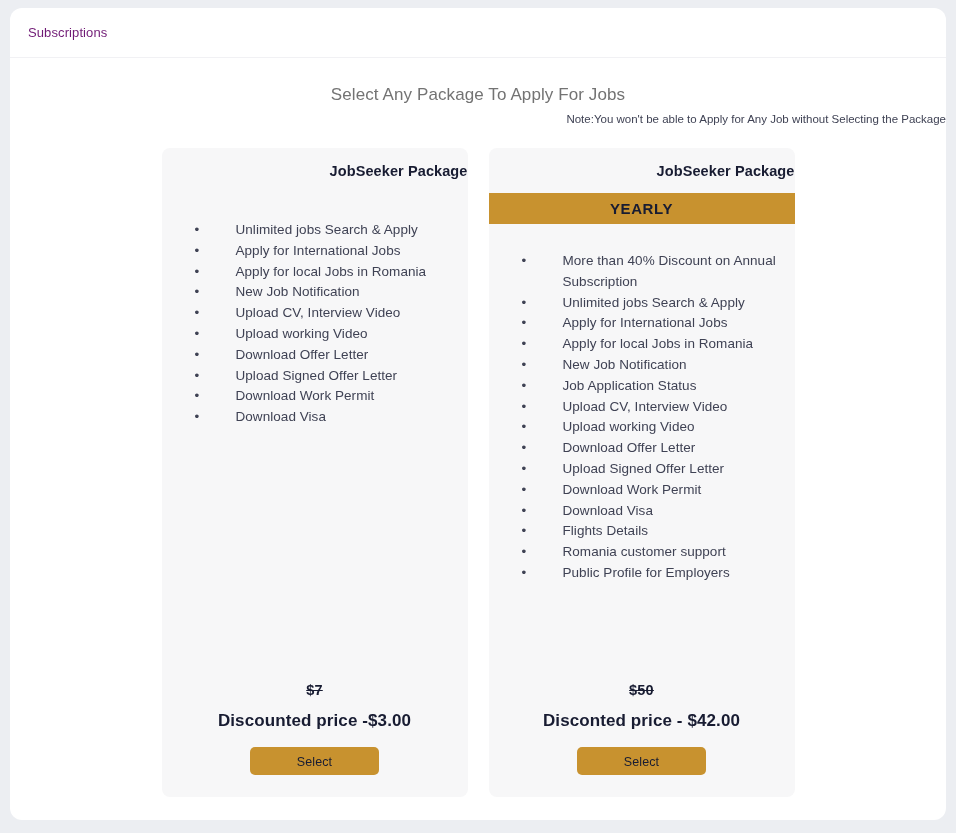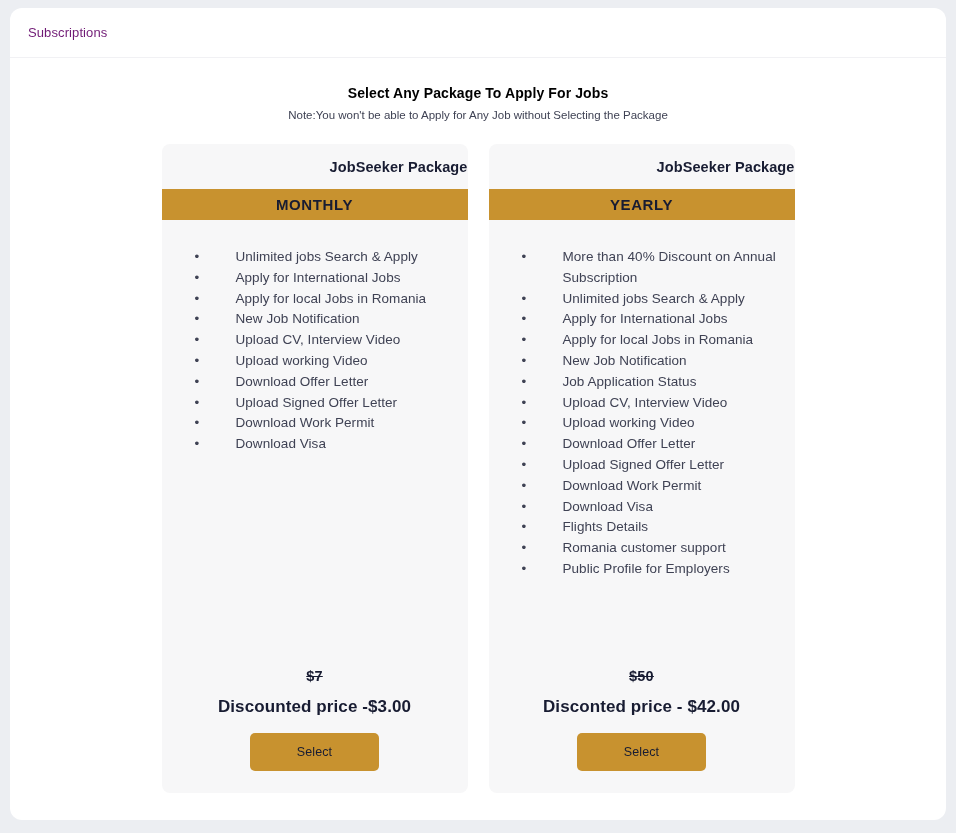"Select Any Package To Apply" .page-title { color: #000000 -> #737373; font-size: 14px -> 17px; font-weight: bold -> normal }
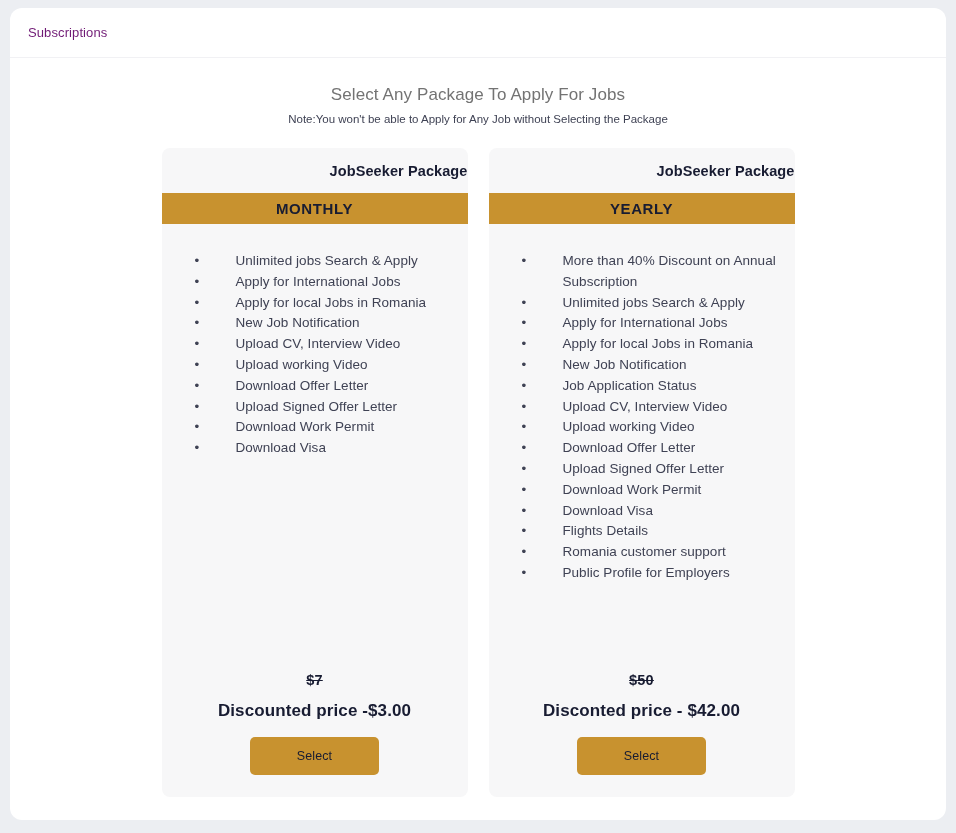"Note:You won't be able to" .page-note { text-align: none -> right }
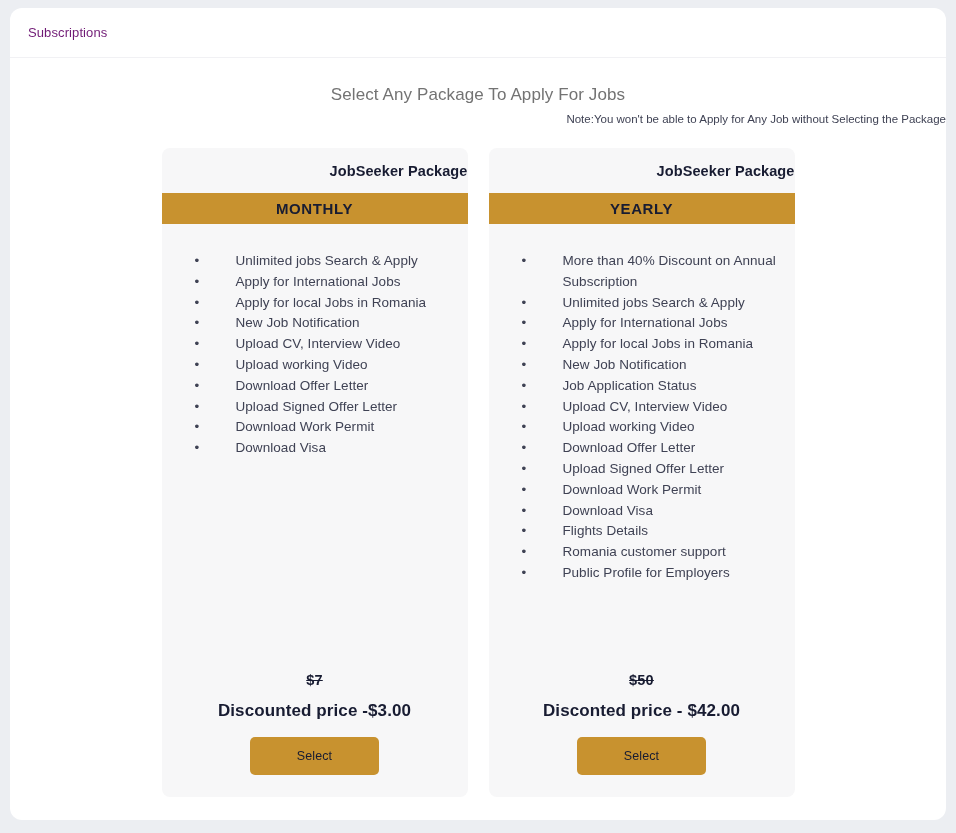"MONTHLY" div.card-plan-band { html: <div> <span>MONTHLY</span> </div> -> none }
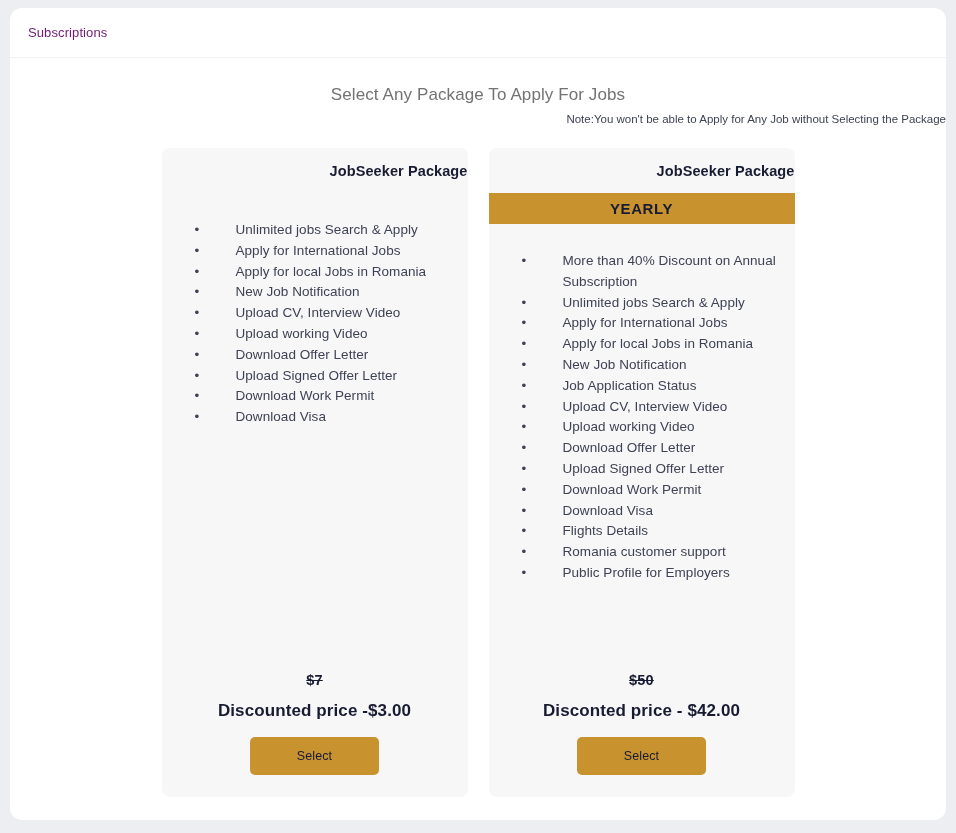"Select" .select-button { height: 38px -> 28px }
